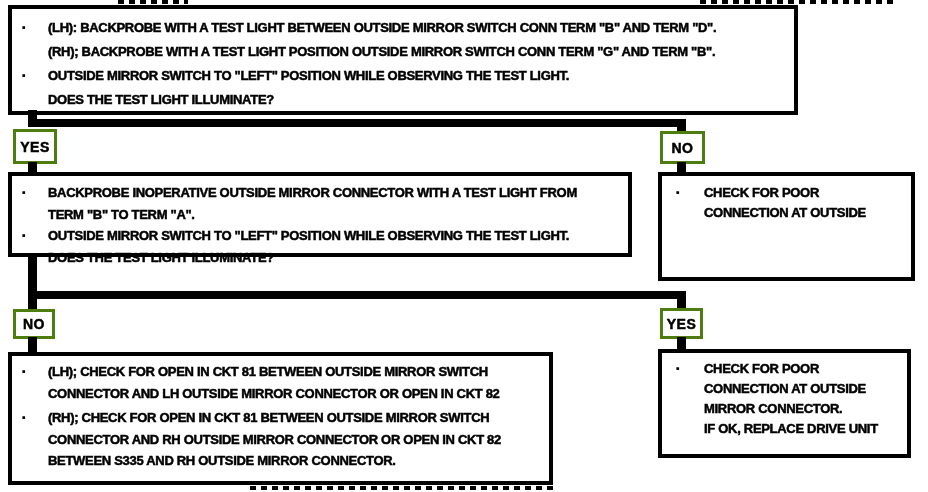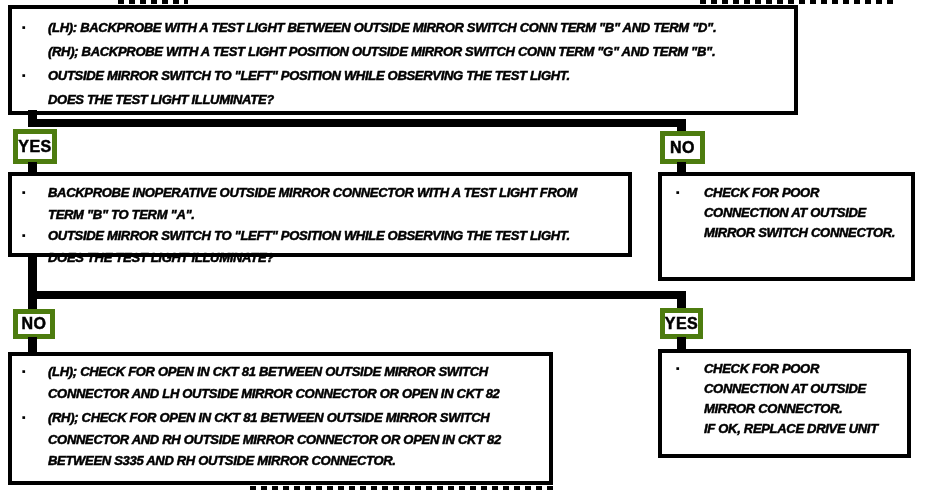"(LH): BACKPROBE WITH A TEST" .txt { font-style: italic -> none }
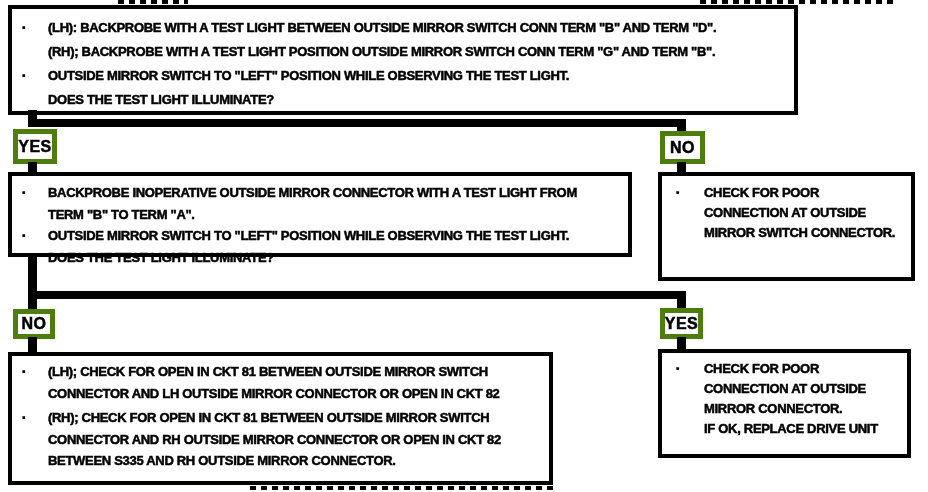"YES" .tag { border: 5px solid #4d7c0f -> 3px solid #4d7c0f; font-size: 16px -> 14px }
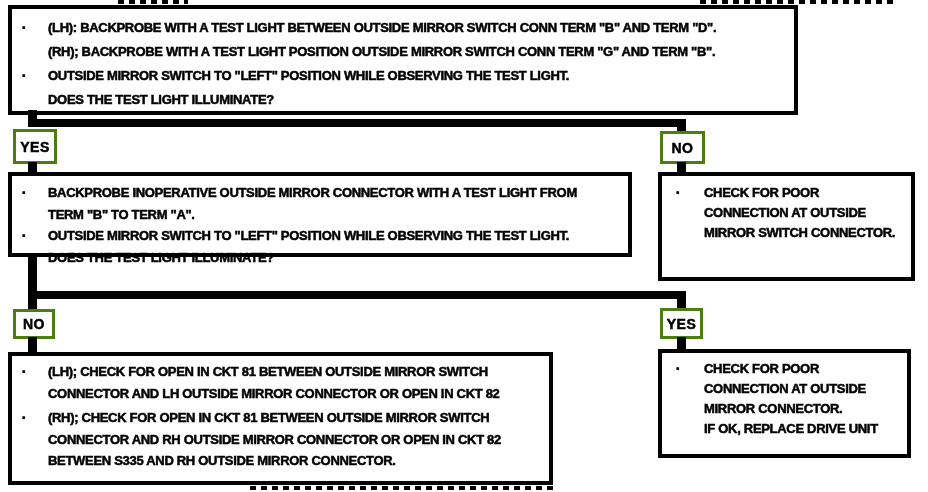"MIRROR SWITCH CONNECTOR." div.line { html: <div> <span></span> <span>MIRROR SWITCH CONNECTOR.</span> </div> -> none }
